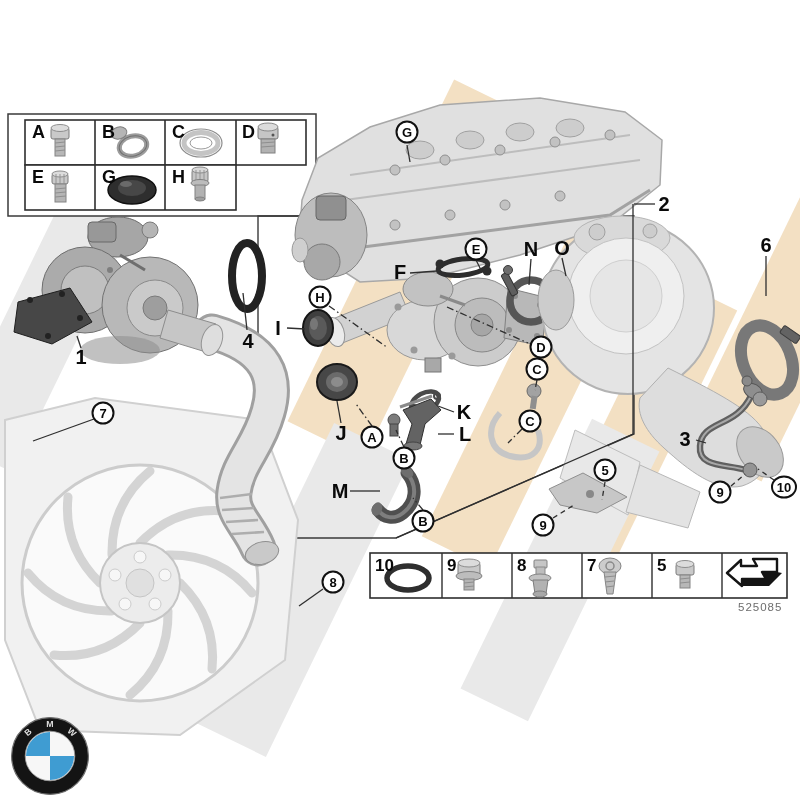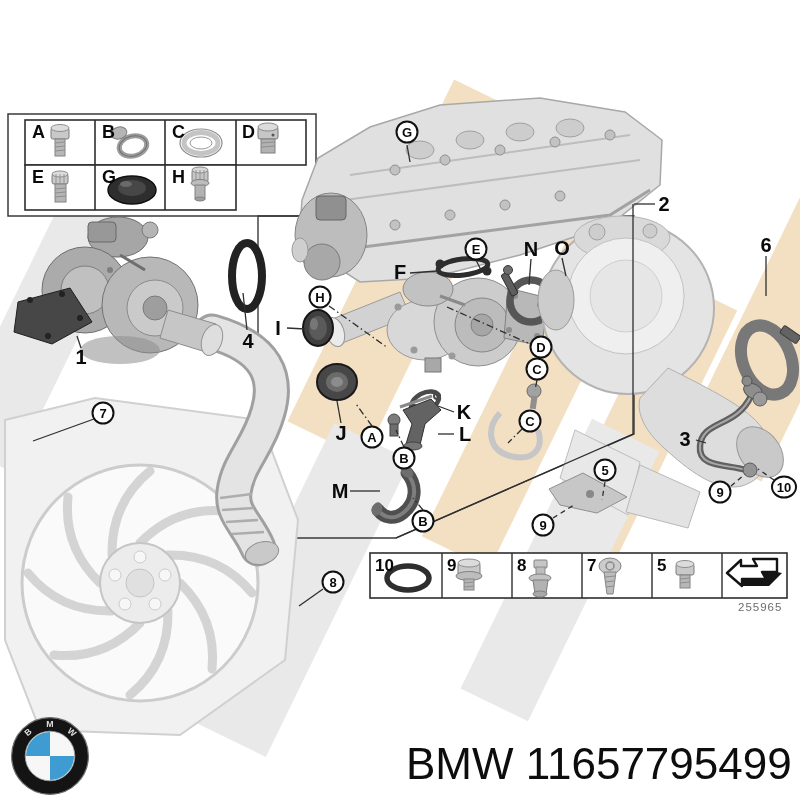"255965" div.code { text: 255965 -> 525085 }
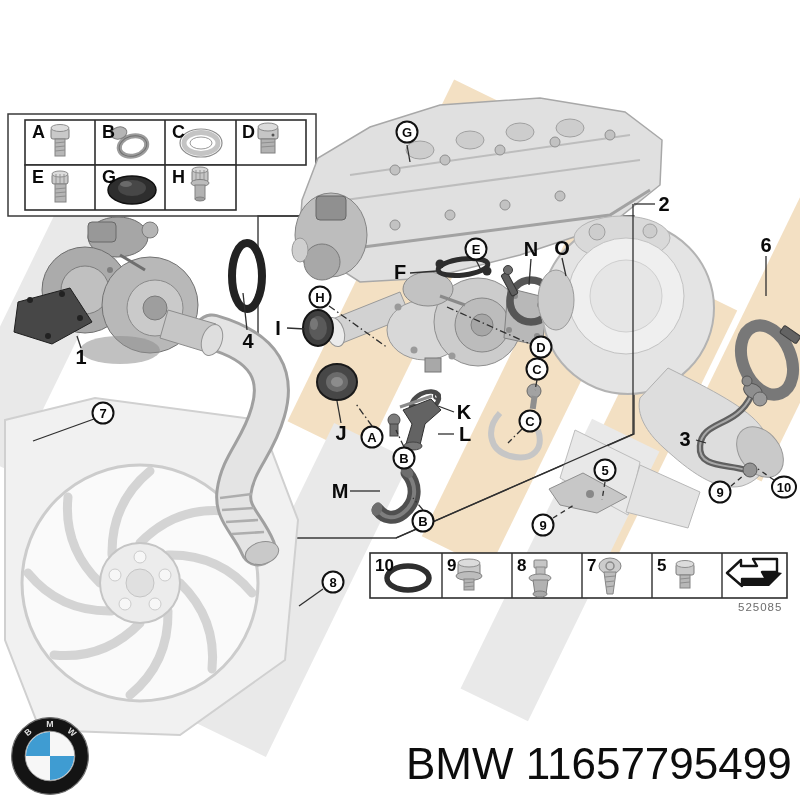"BMW 11657795499" div.ptext { html: <div><span>BMW</span>&nbsp;<span>11657795499</span></div> -> none }
